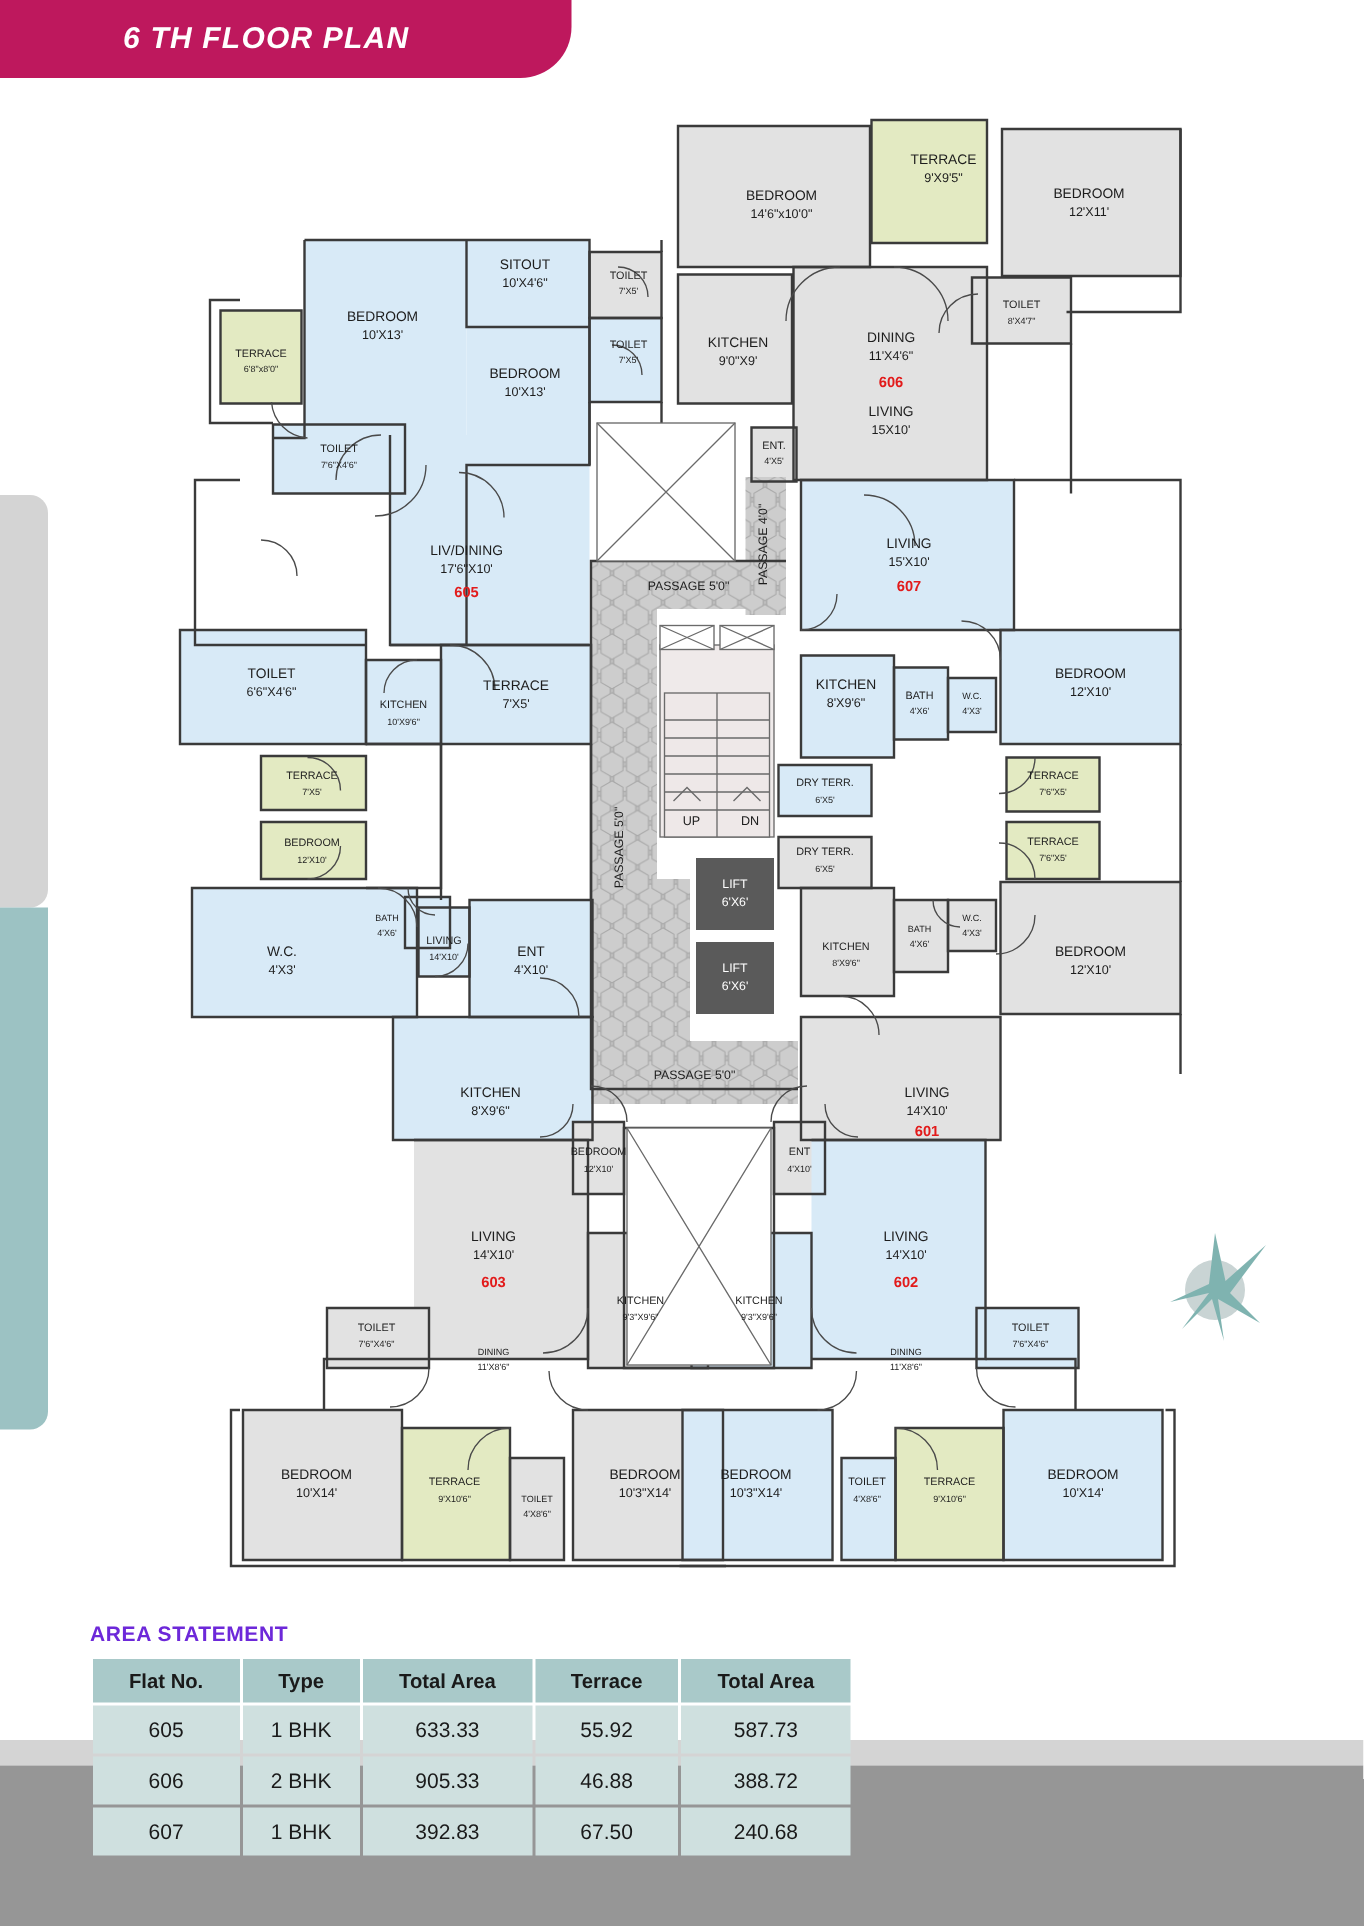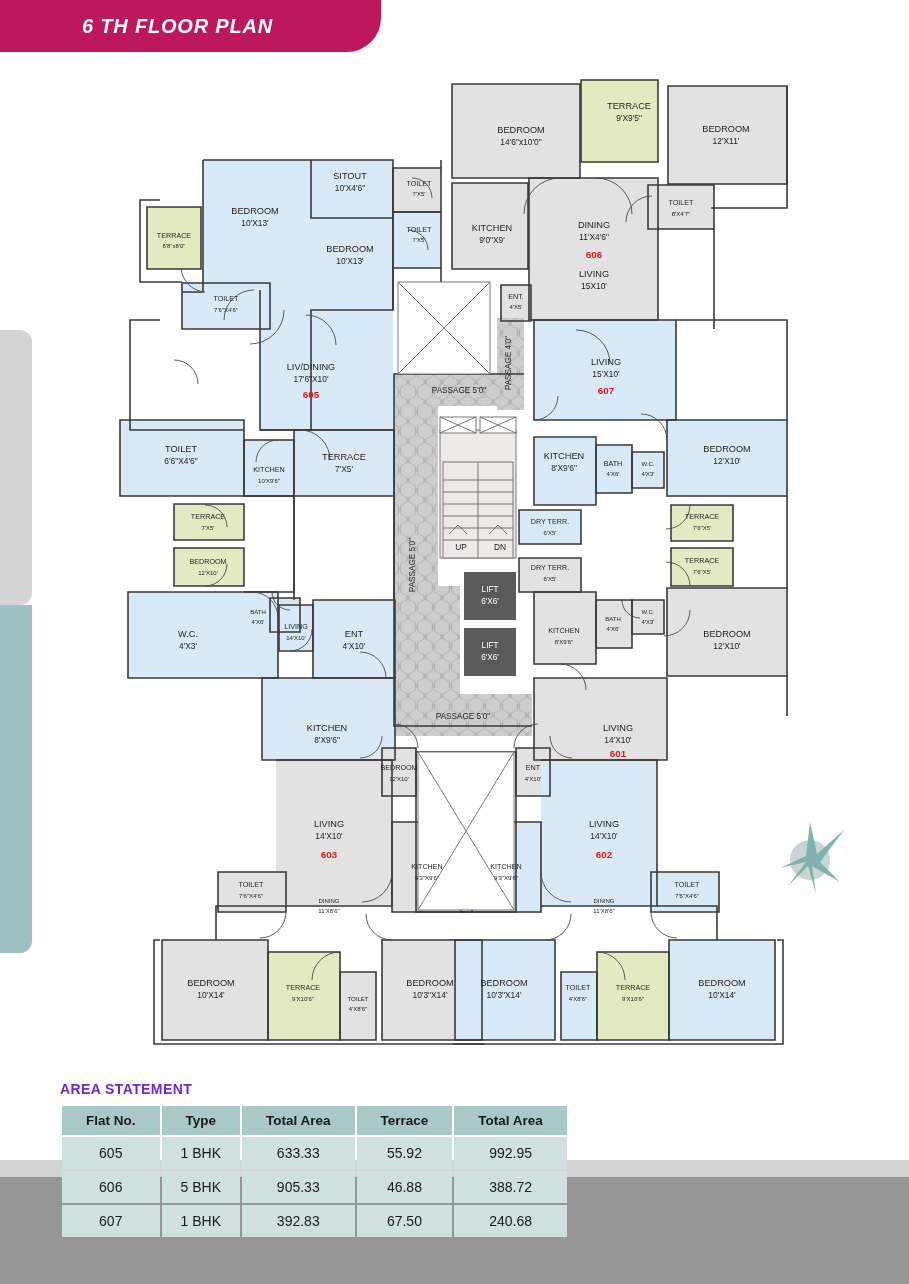"992.95" td { text: 992.95 -> 587.73 }
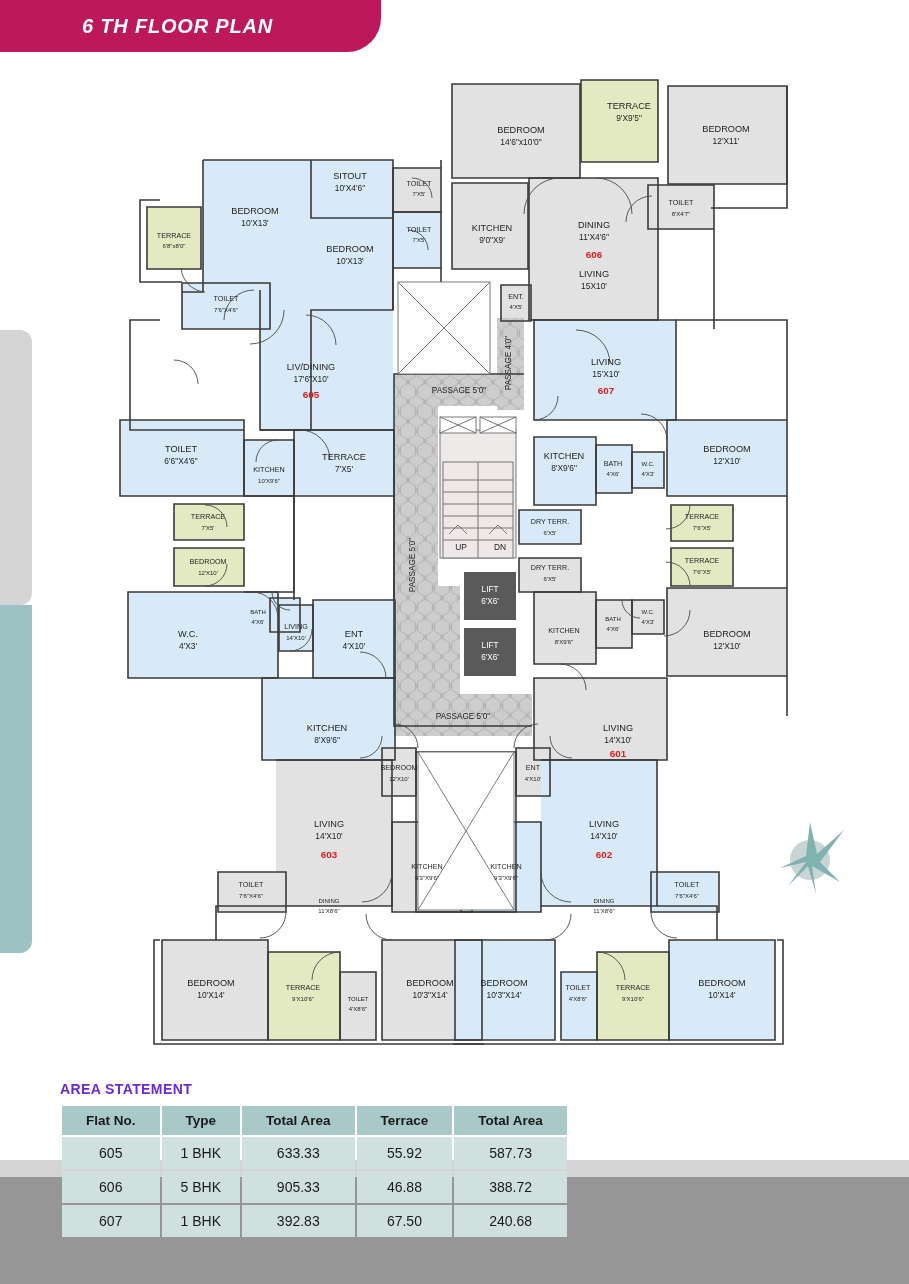"5 BHK" td { text: 5 -> 2 }
